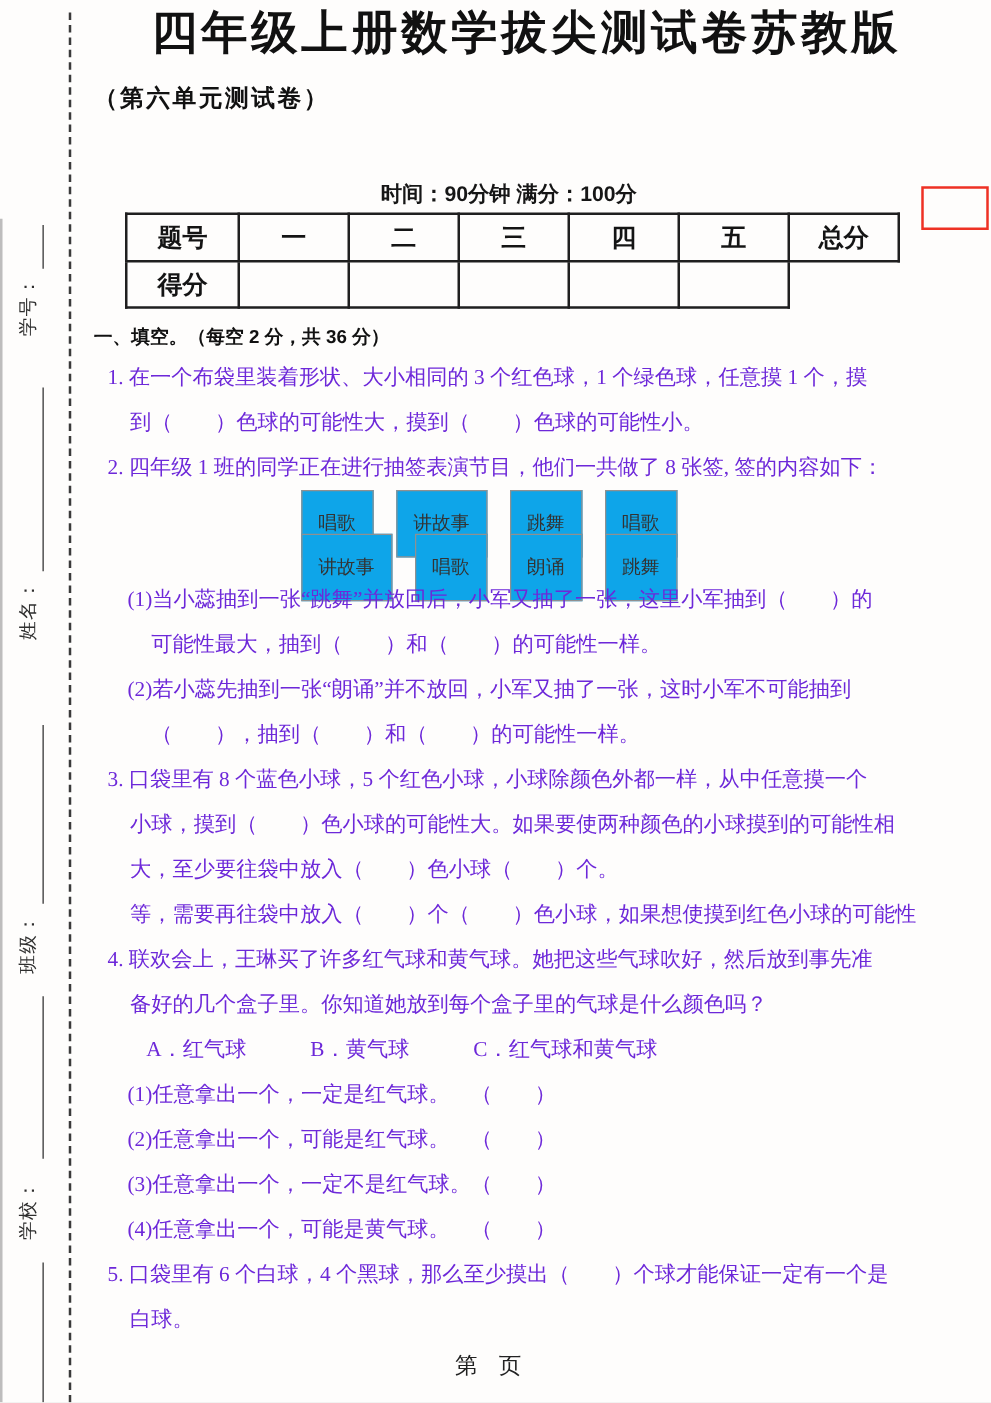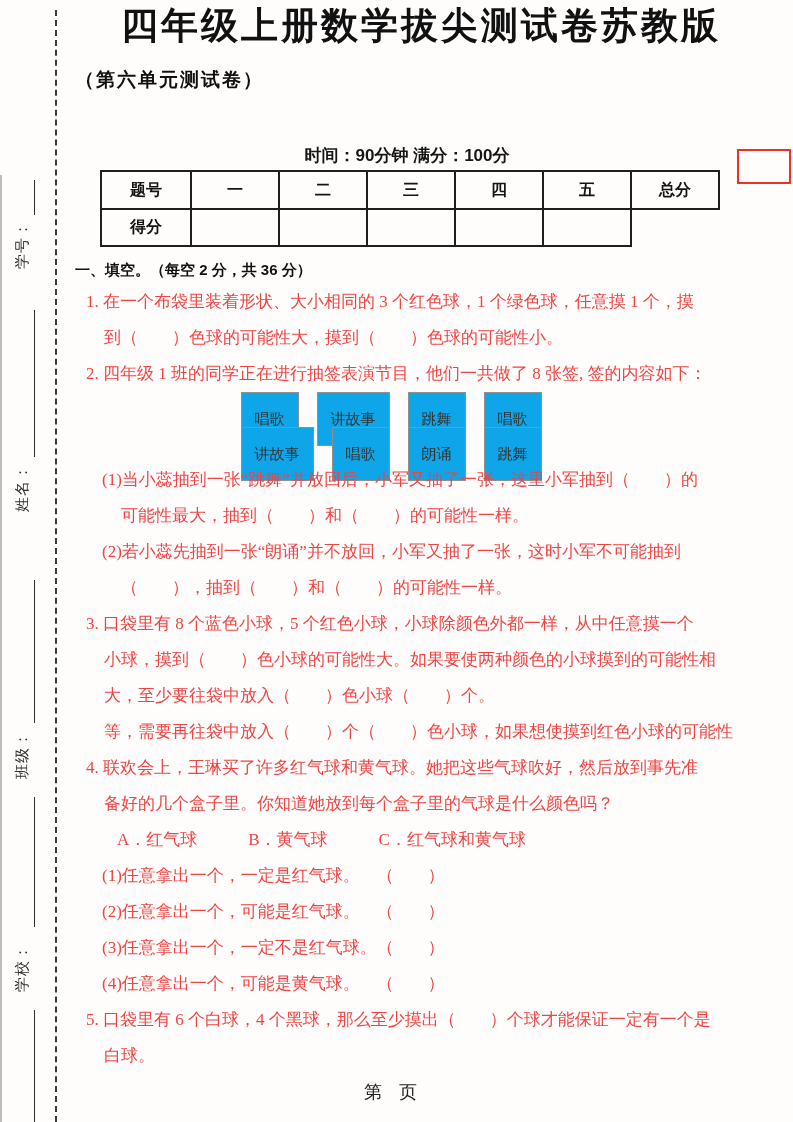"题号" table.score-table td { font-size: 16px -> 20px }
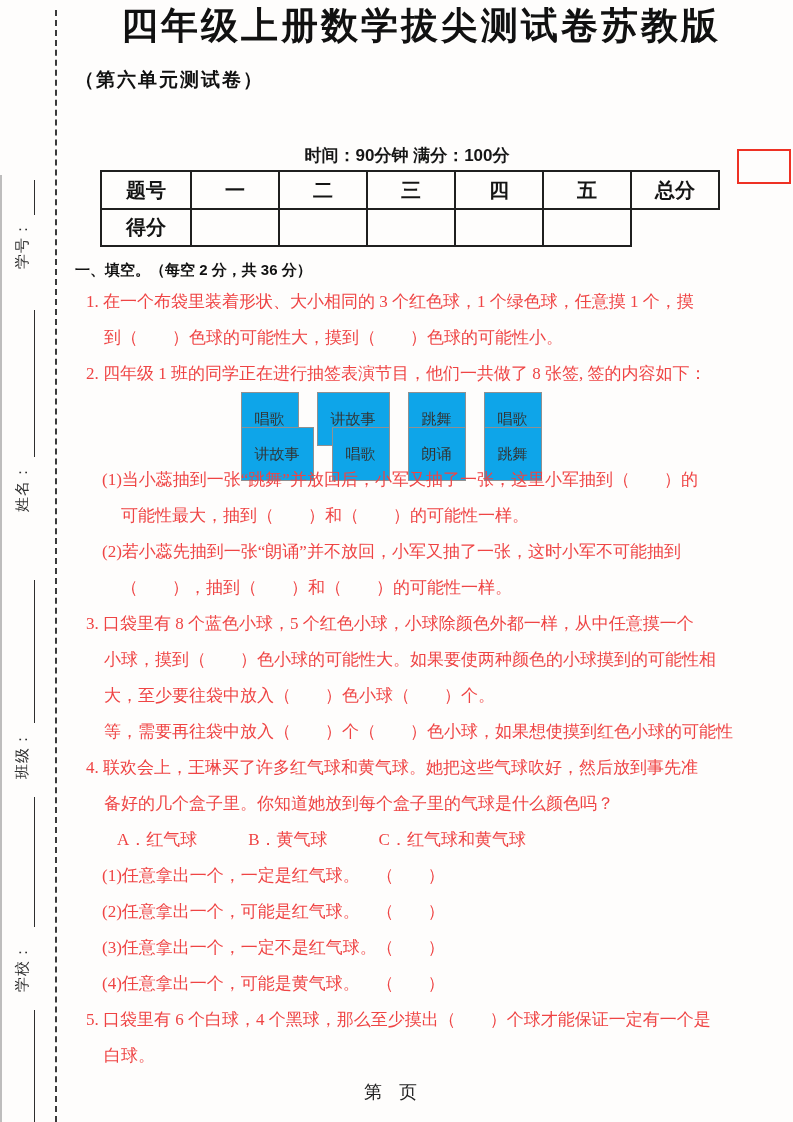"1. 在一个布袋里装着形状、大小相同的 3 个红色球，1 个绿色球，任意摸" .qline { color: #ef4444 -> #6d28d9 }
